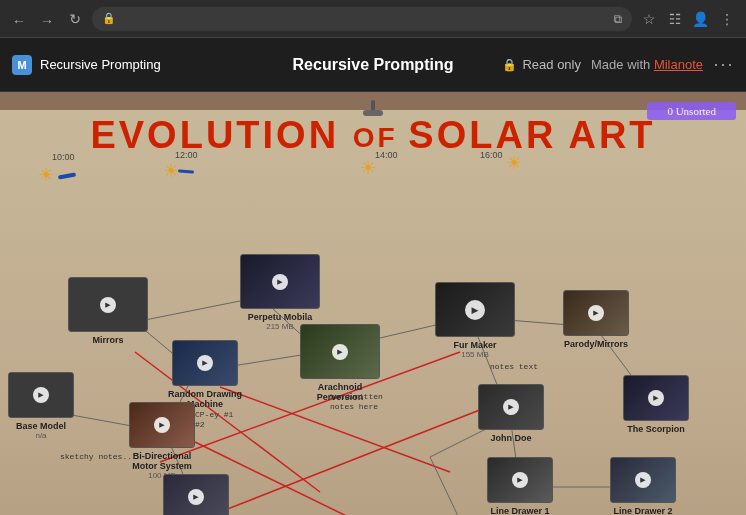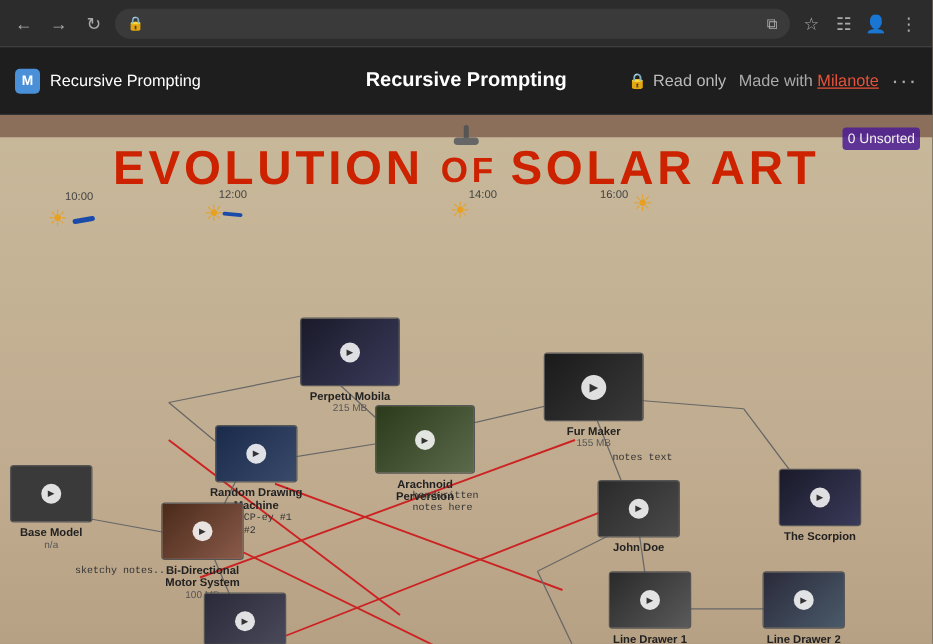"0 Unsorted" .unsorted-badge { background: #4c1d95 -> #8b5cf6; font-family: none -> Liberation Serif, serif; padding: 3px 4px -> 3px 20px }
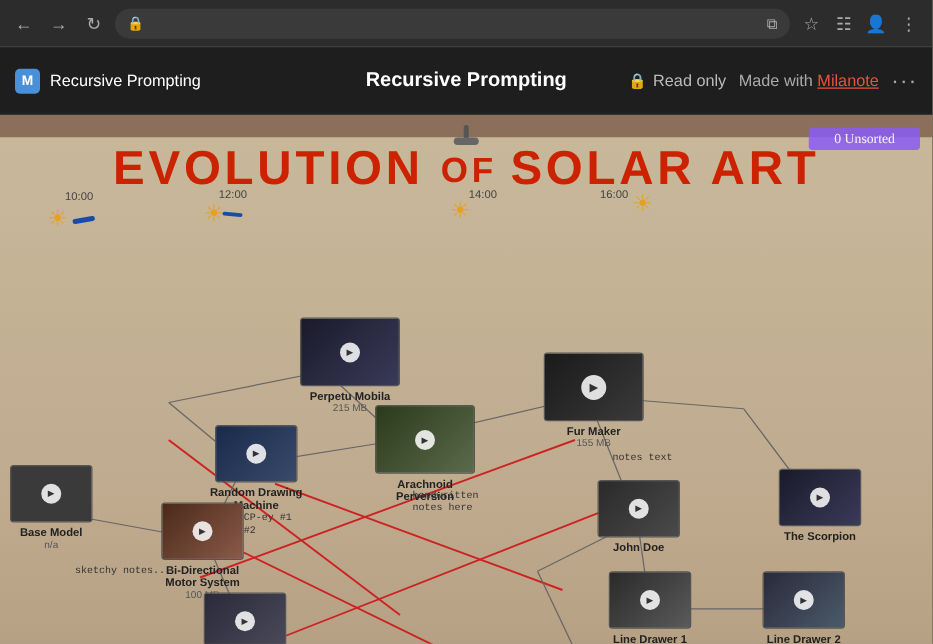"Mirrors" div.video-node { html: none -> <div> <div> <div></div> <div>▶</div> </div> <div>Mirrors</div> </div> }
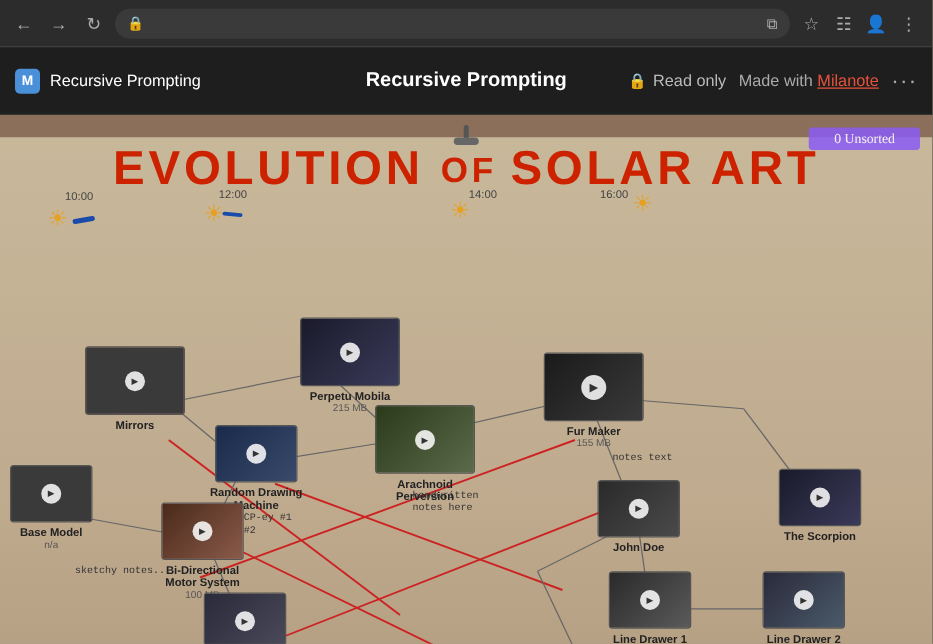"Parody/Mirrors" div.video-node { html: none -> <div> <div> <div></div> <div>▶</div> </div> <div>Parody/Mirrors</div> </div> }
